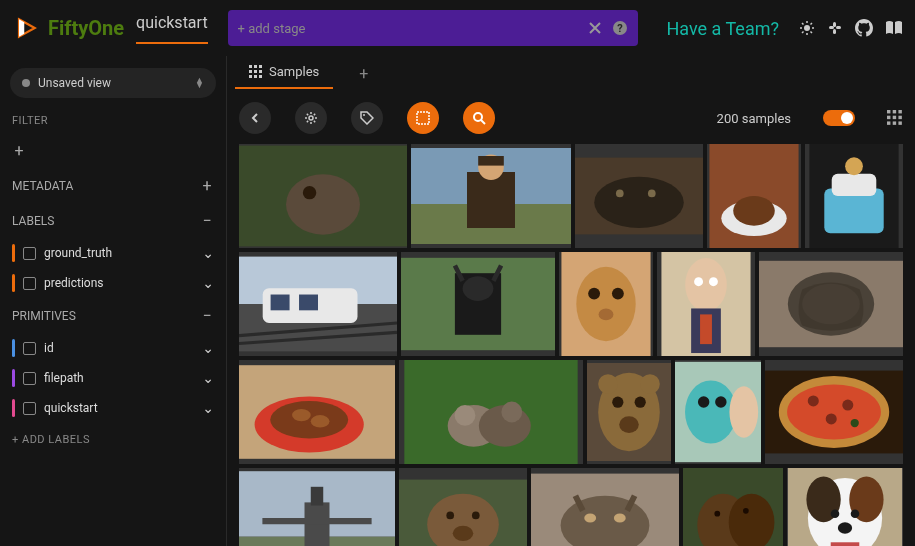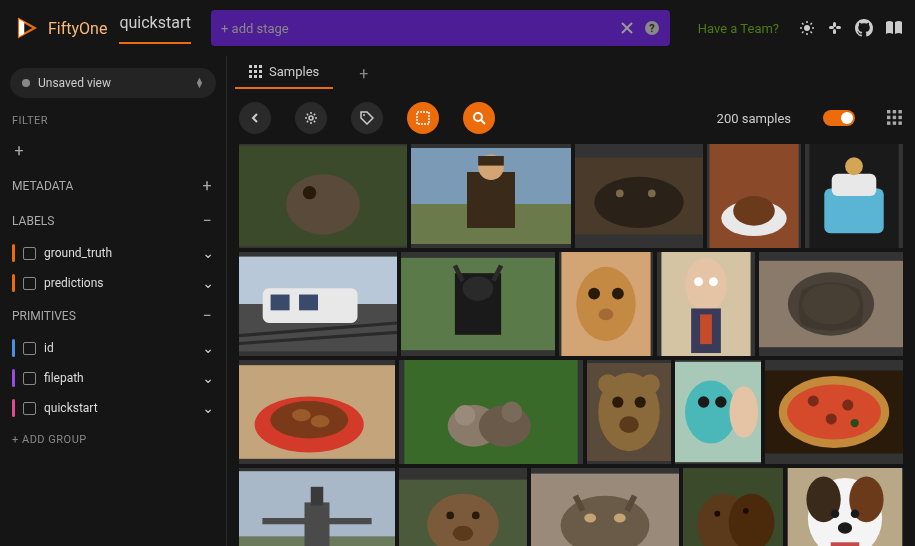"FiftyOne" .logo-text { color: #fdba74 -> #4d7c0f; font-size: 16px -> 20px; font-weight: 400 -> 700 }
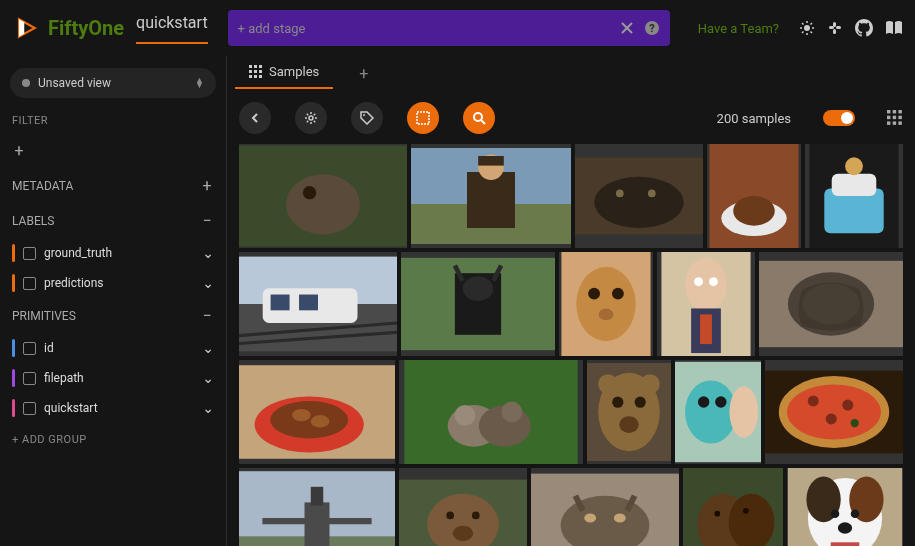"Have a Team?" .team-link { color: #4d7c0f -> #14b8a6; font-size: 13px -> 18px }
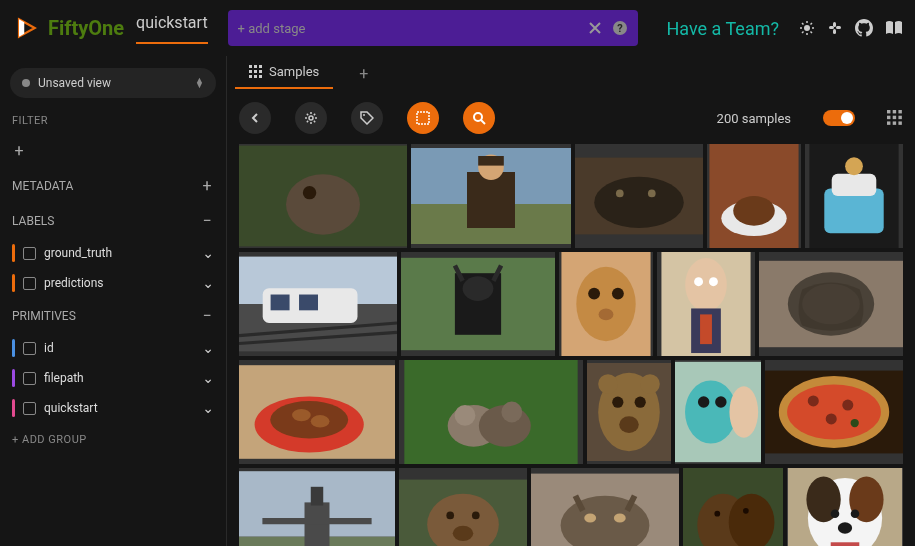"+ ADD GROUP" div.add-group { text: GROUP -> LABELS }
